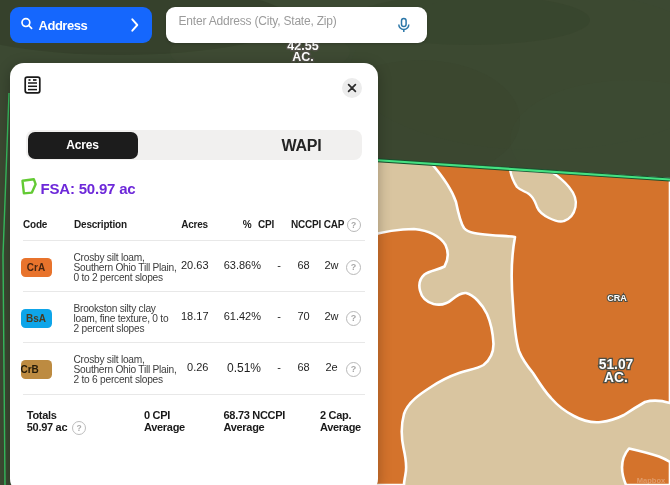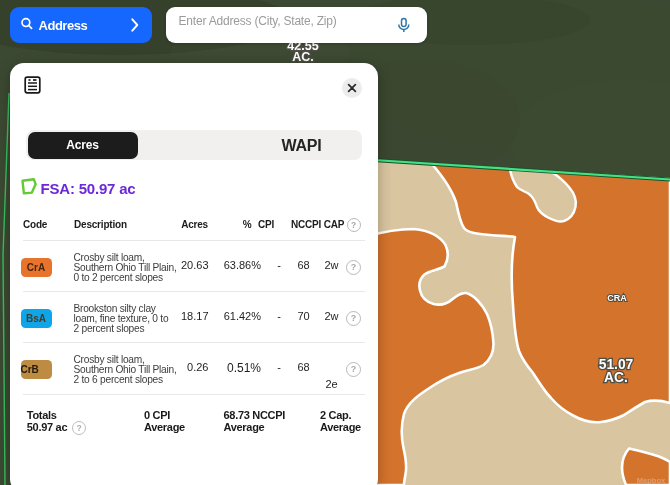"2e" div.abs { margin-top: 17px -> none }
